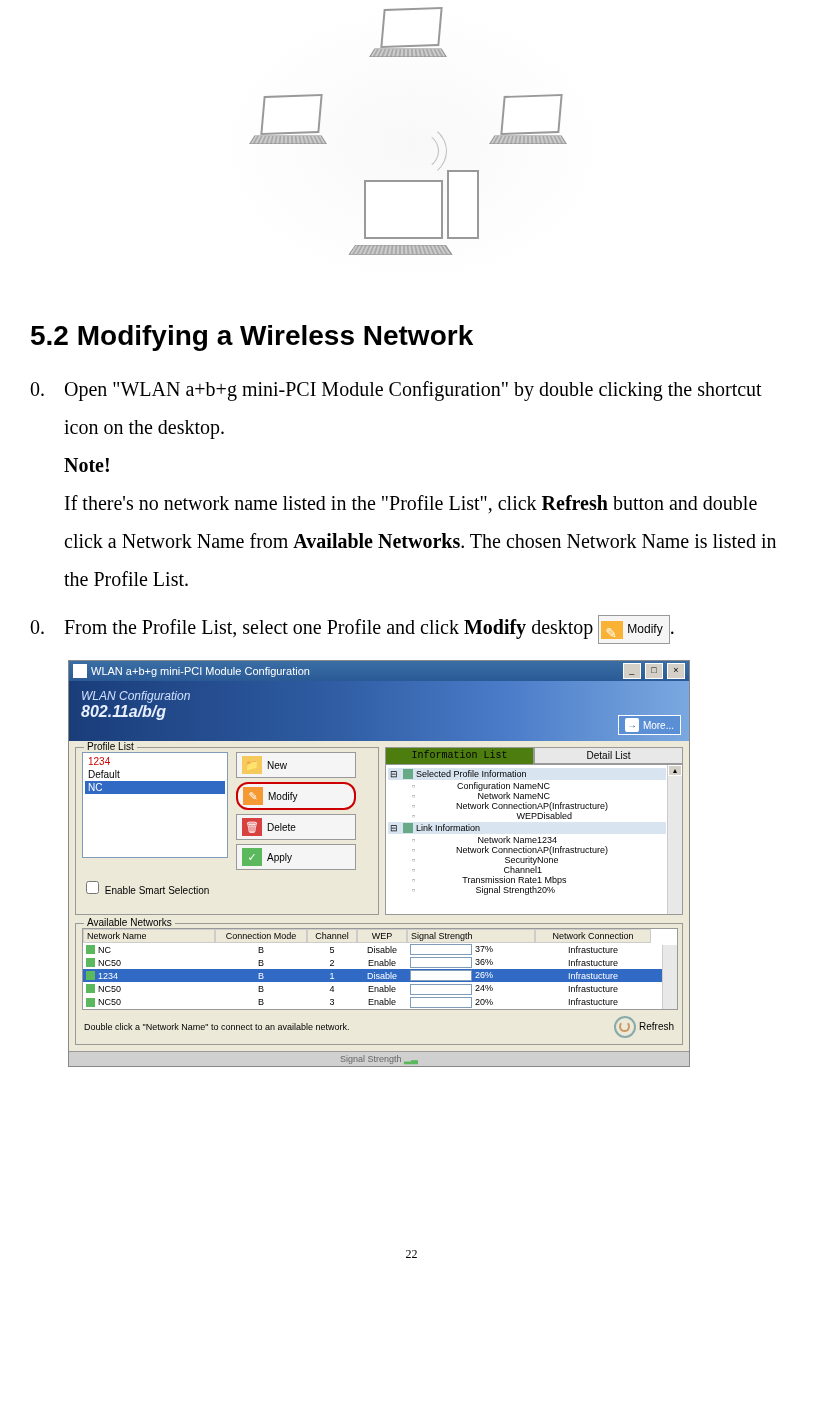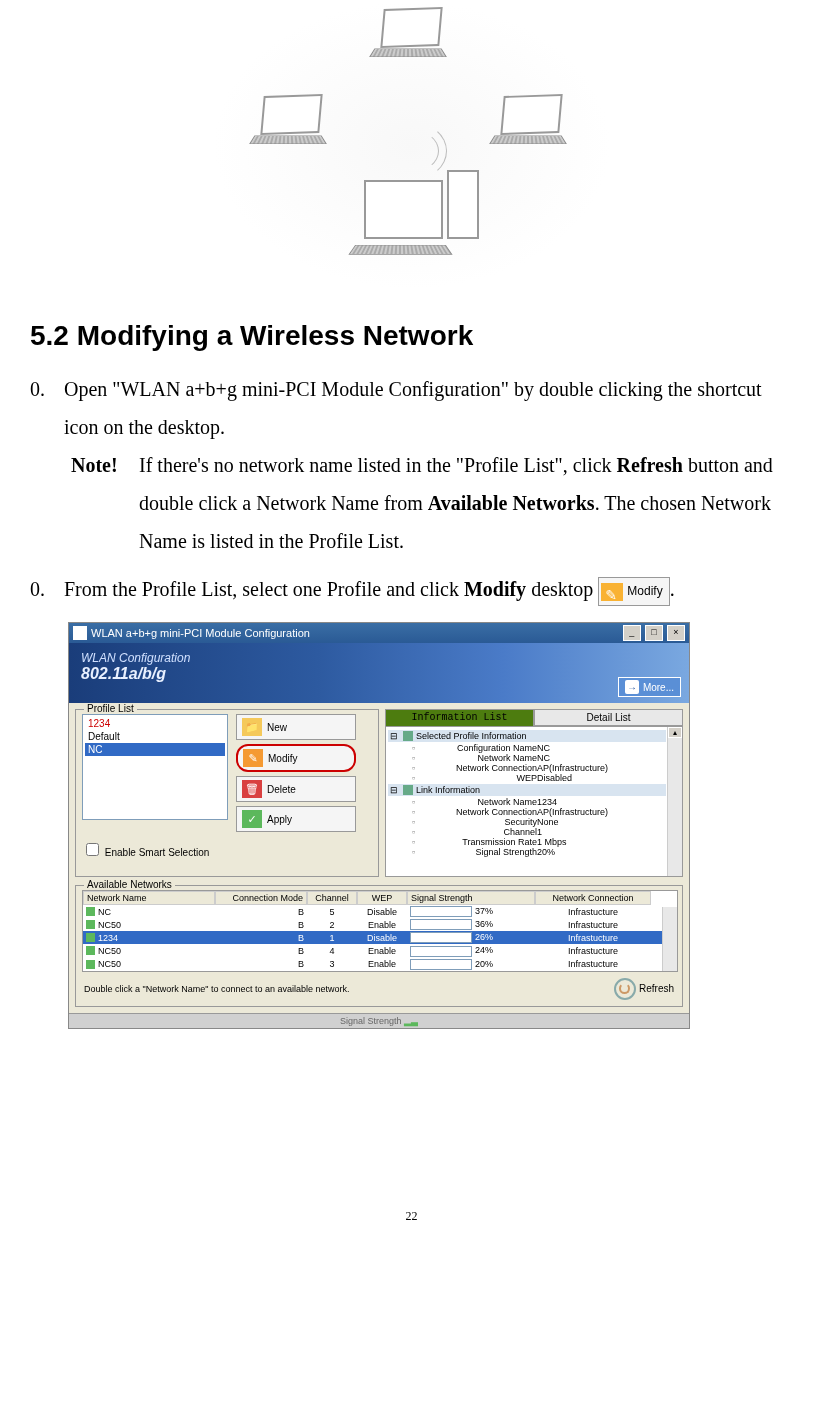"Note!" .note-row { flex-direction: none -> column; margin-left: 7px -> 0 }
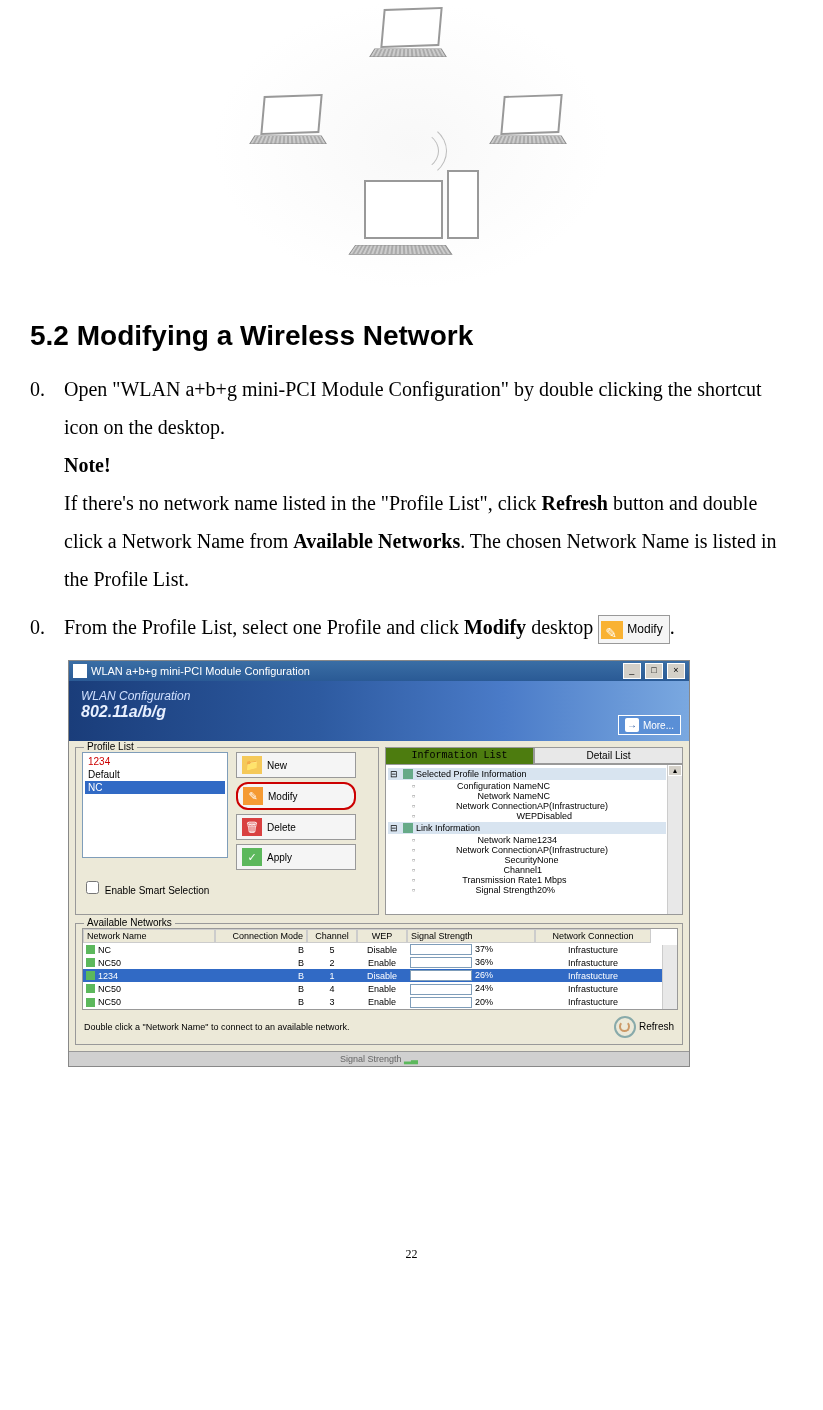"Connection Mode" .c-mode { text-align: right -> center }
